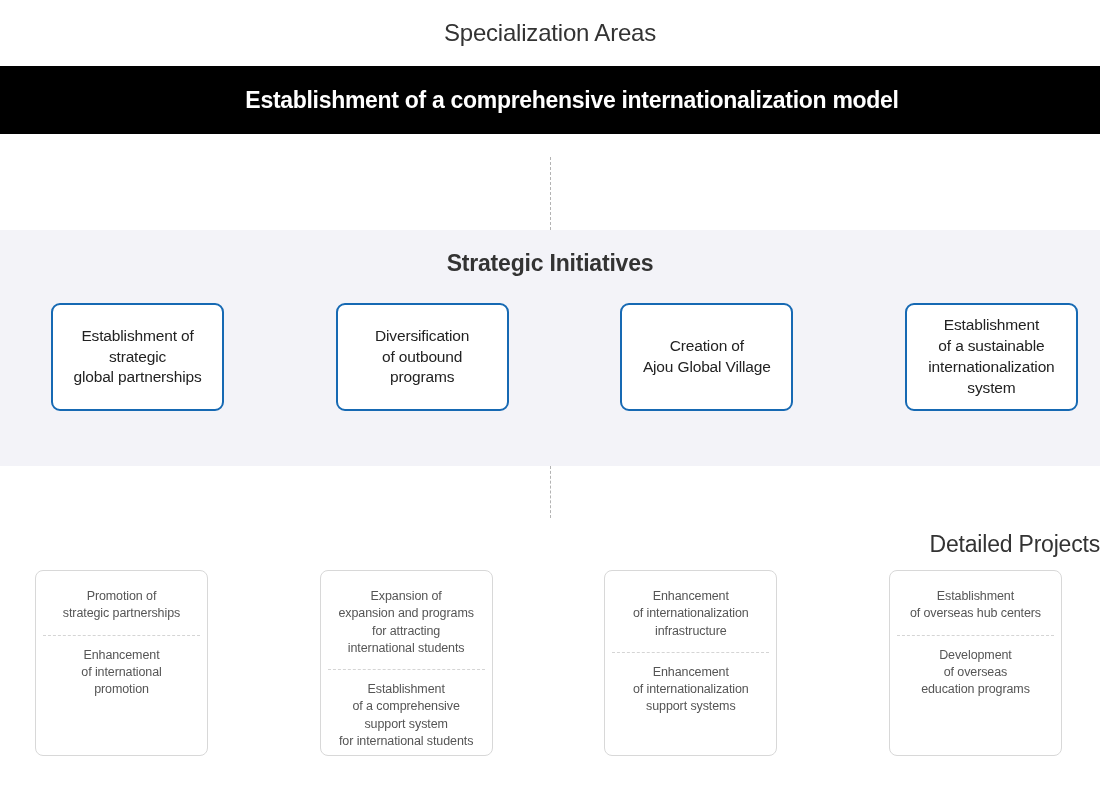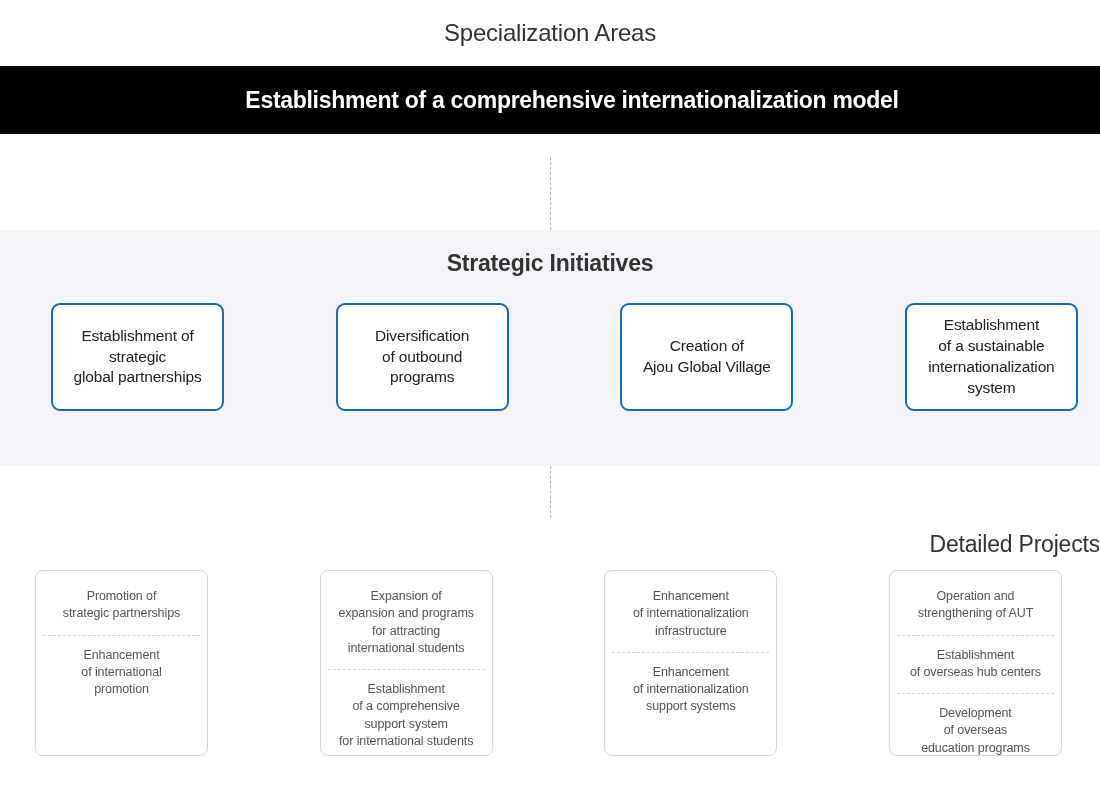"Operation and" div.detail-item { html: <div>Operation and strengthening of AUT</div> -> none }
